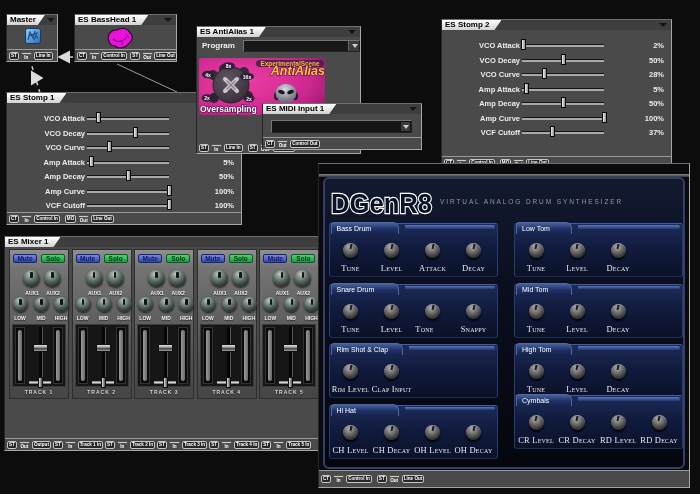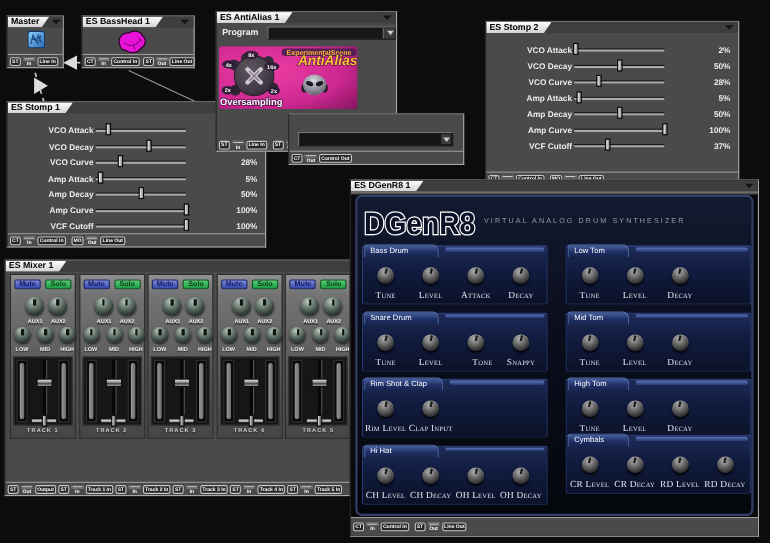"ES AntiAlias 1" div.win { top: 10px -> 26px }
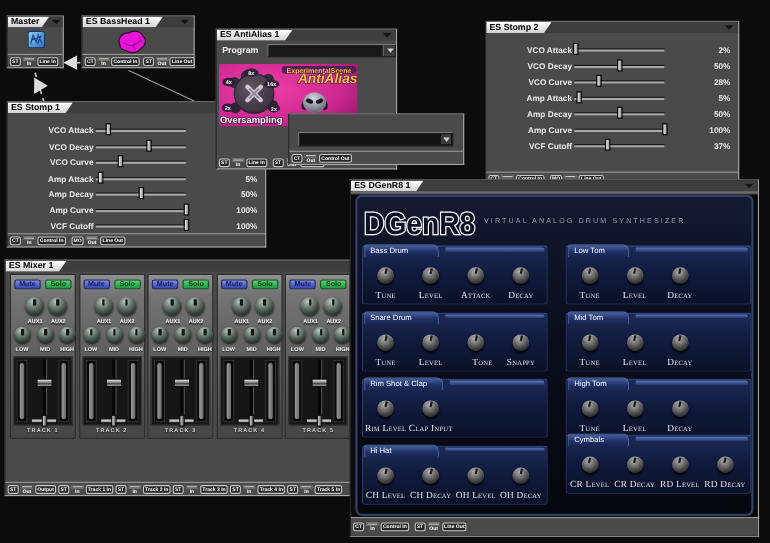"ES MIDI Input 1" div.tb { html: none -> <div> <span>ES MIDI Input 1</span> <i></i> </div> }
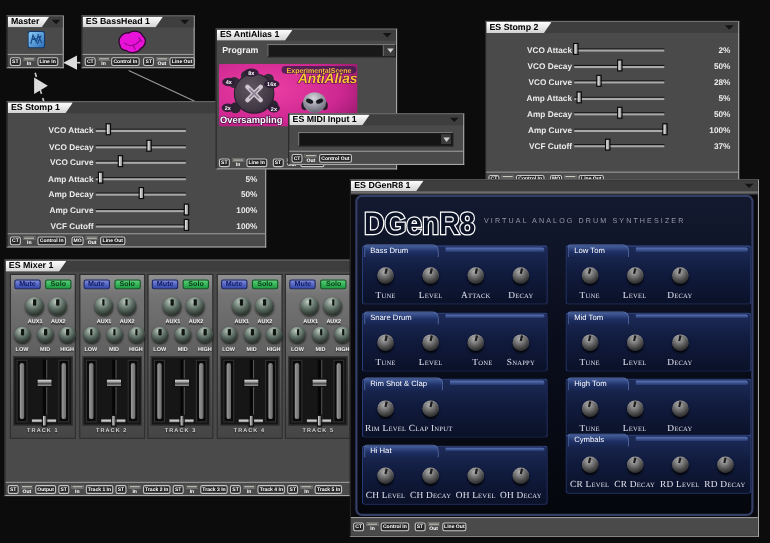"ES DGenR8 1" div.tb { html: <div> <span>ES DGenR8 1</span> <i></i> </div> -> none }
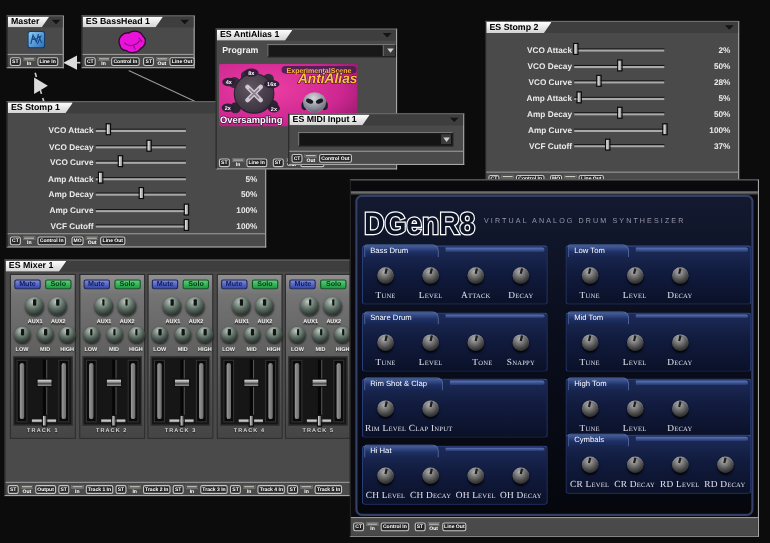"Tone" div.dklbl { left: 88px -> 74px }
